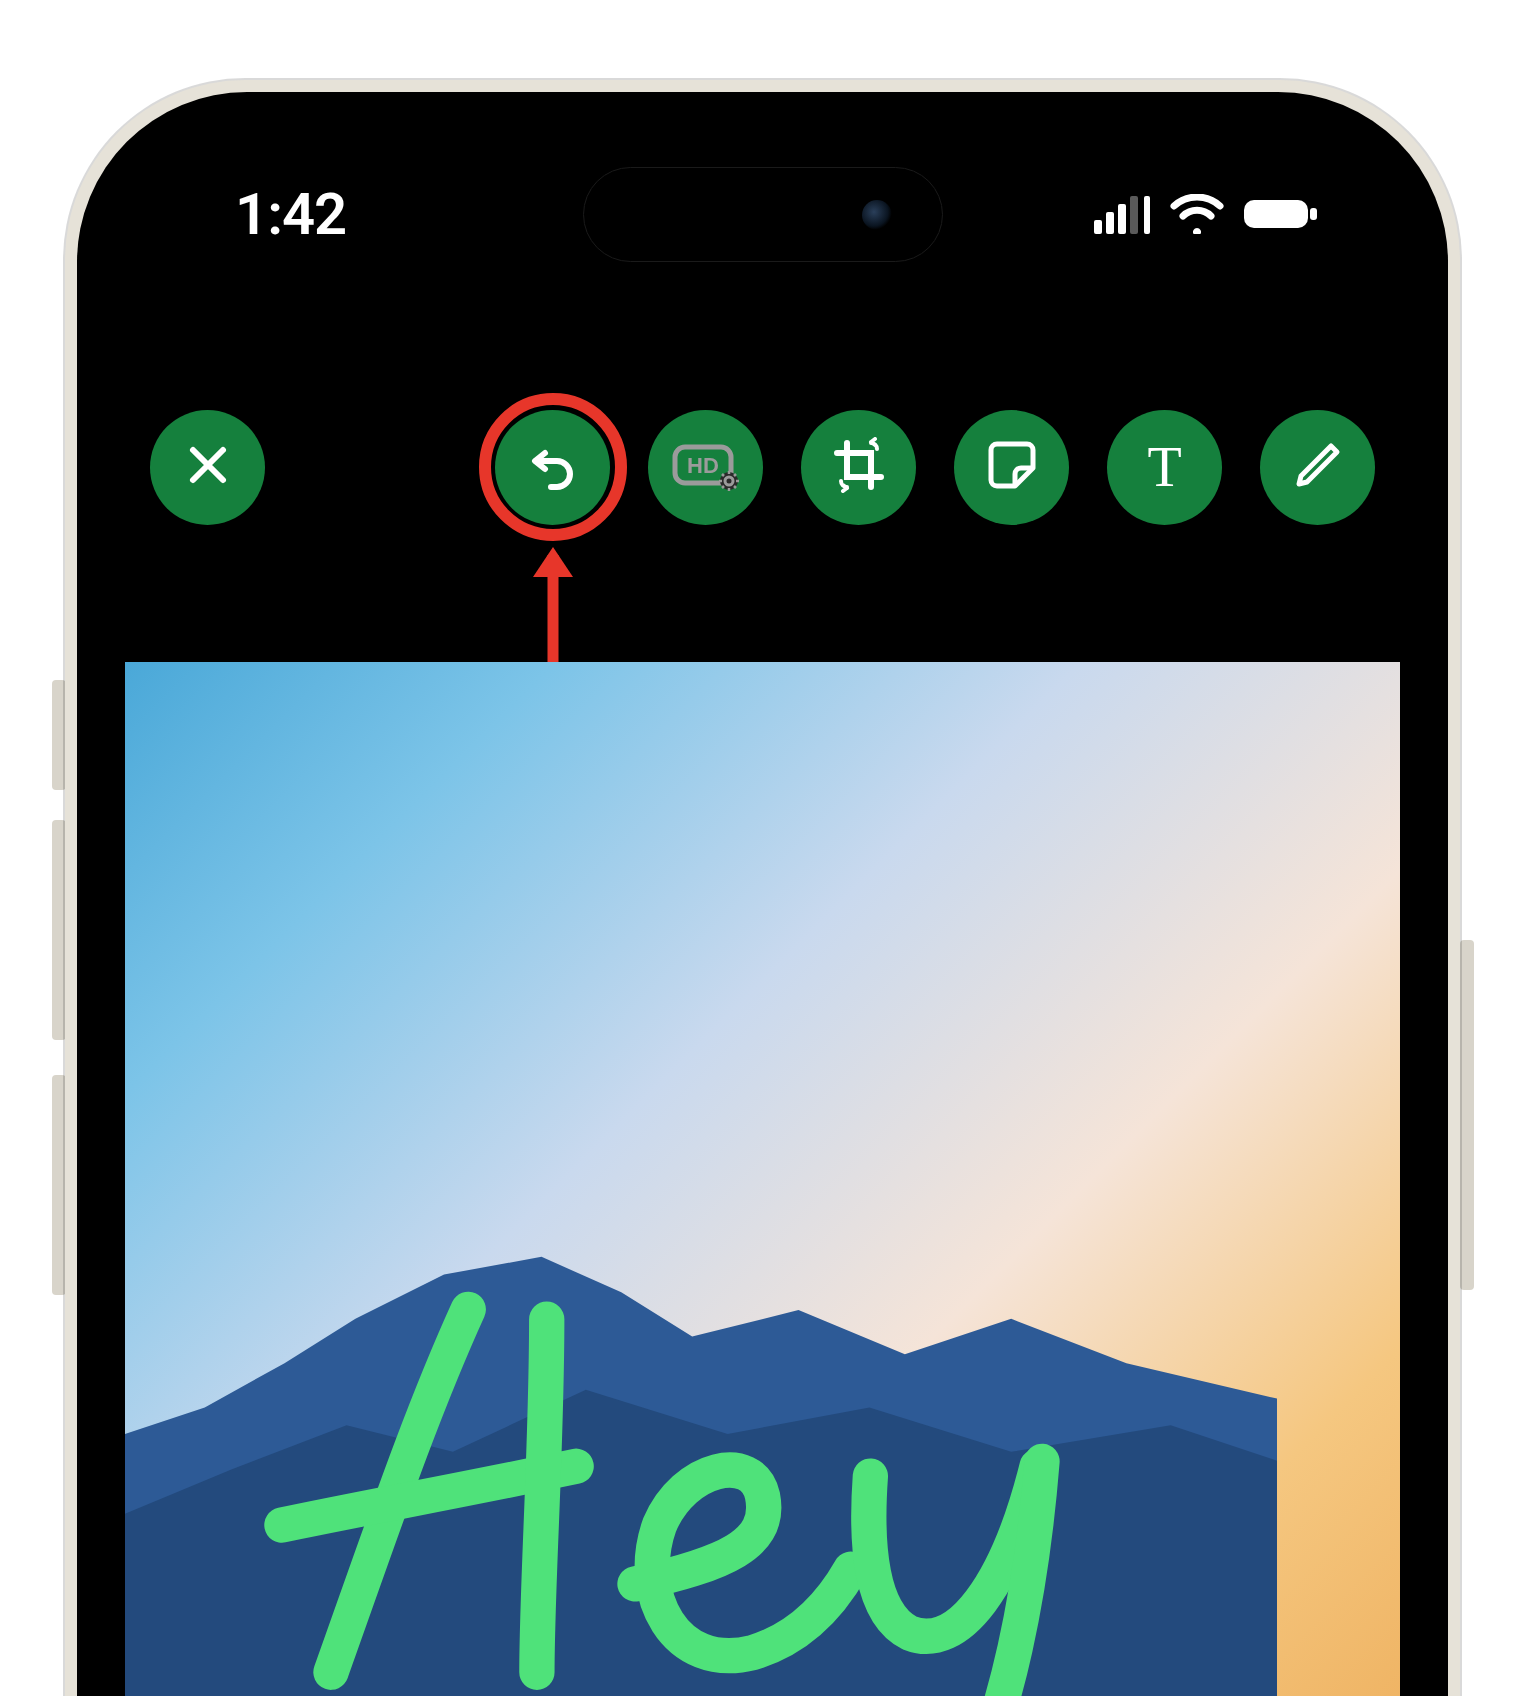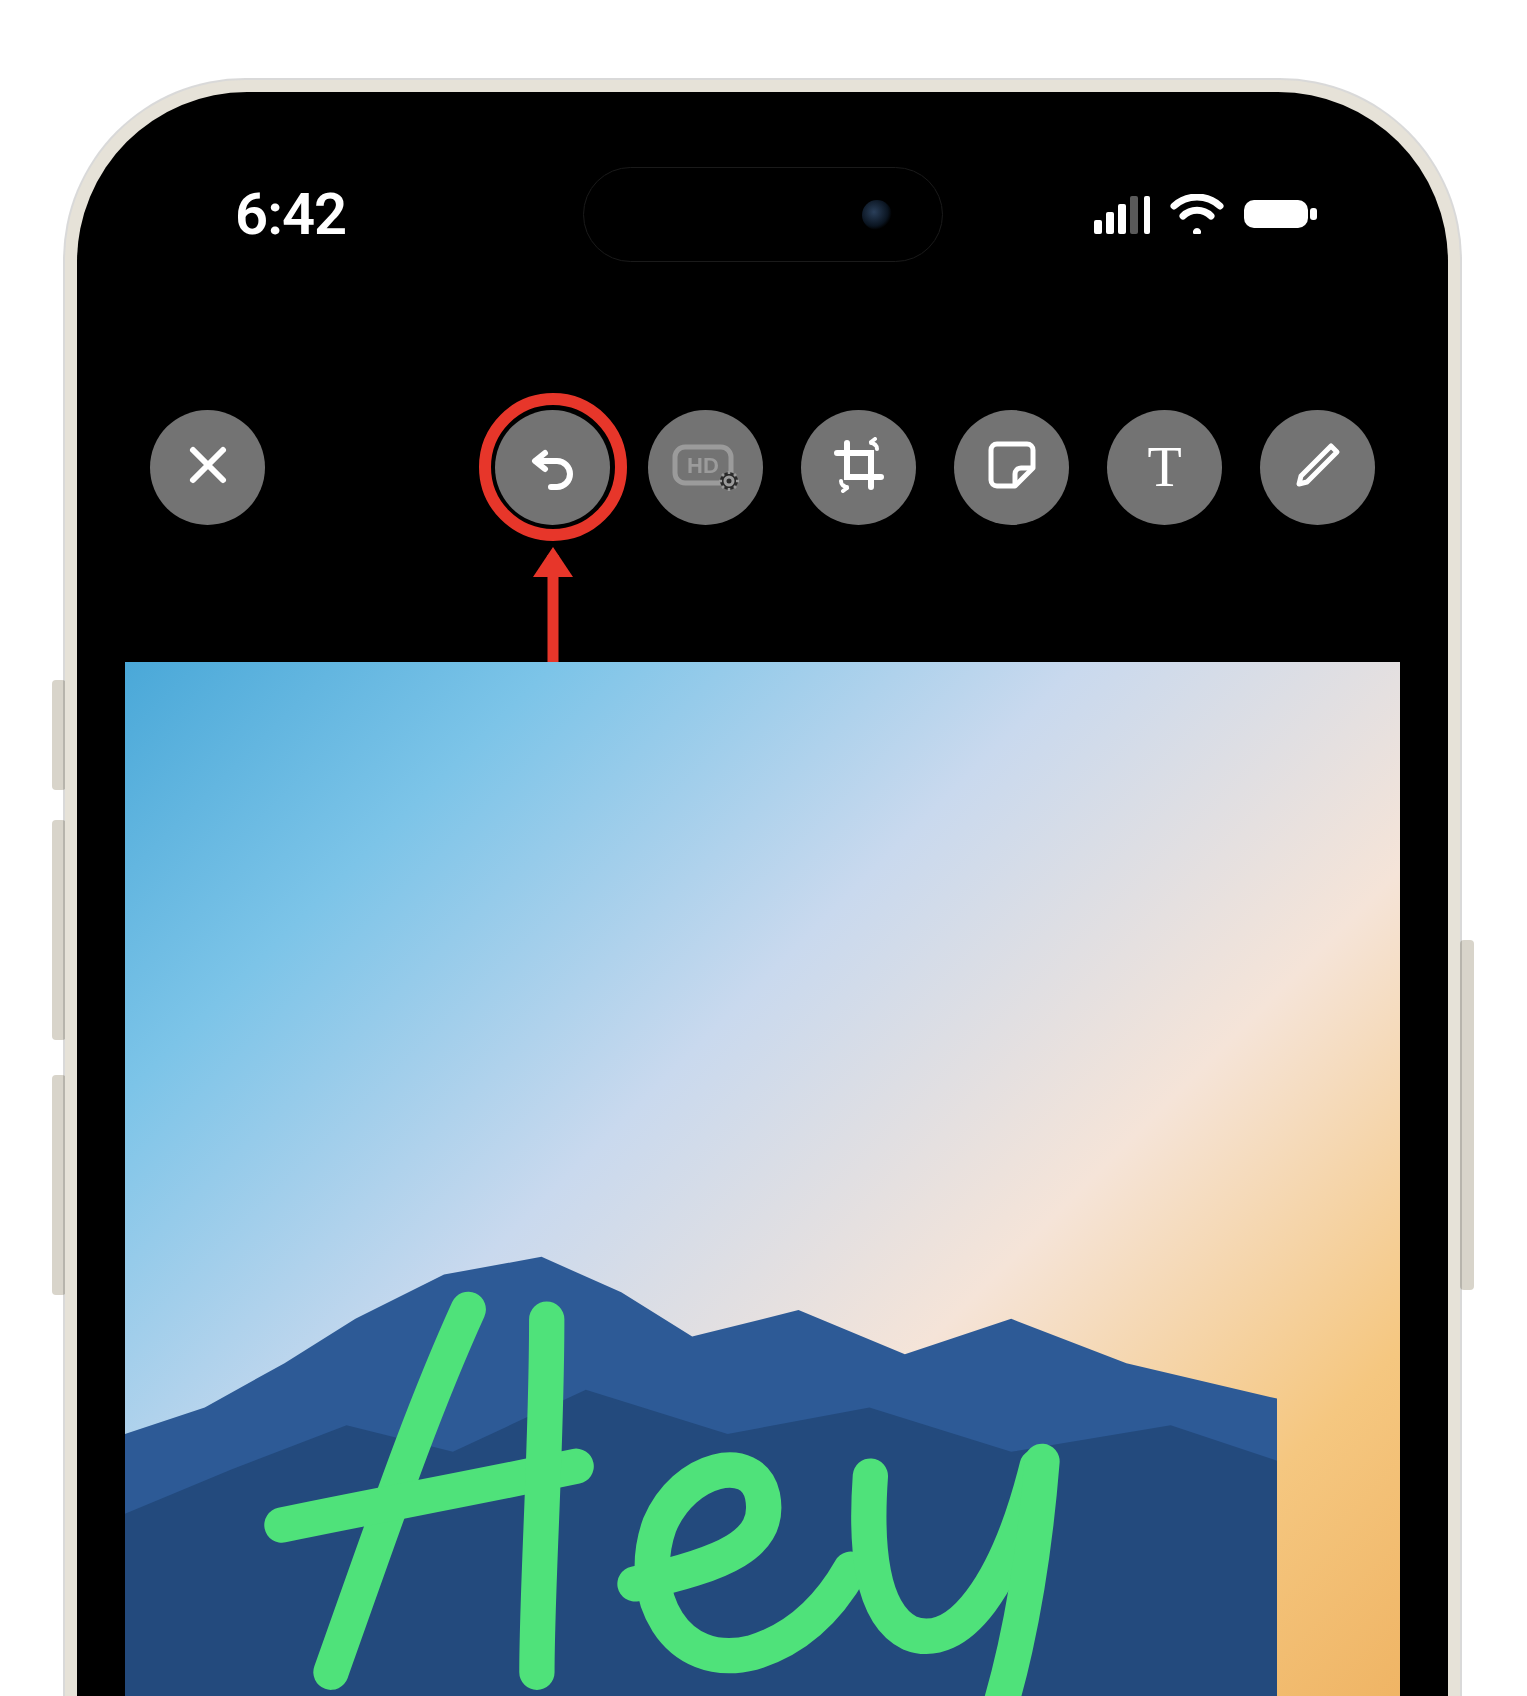"6:42" div.status-time { text: 6:42 -> 1:42 }
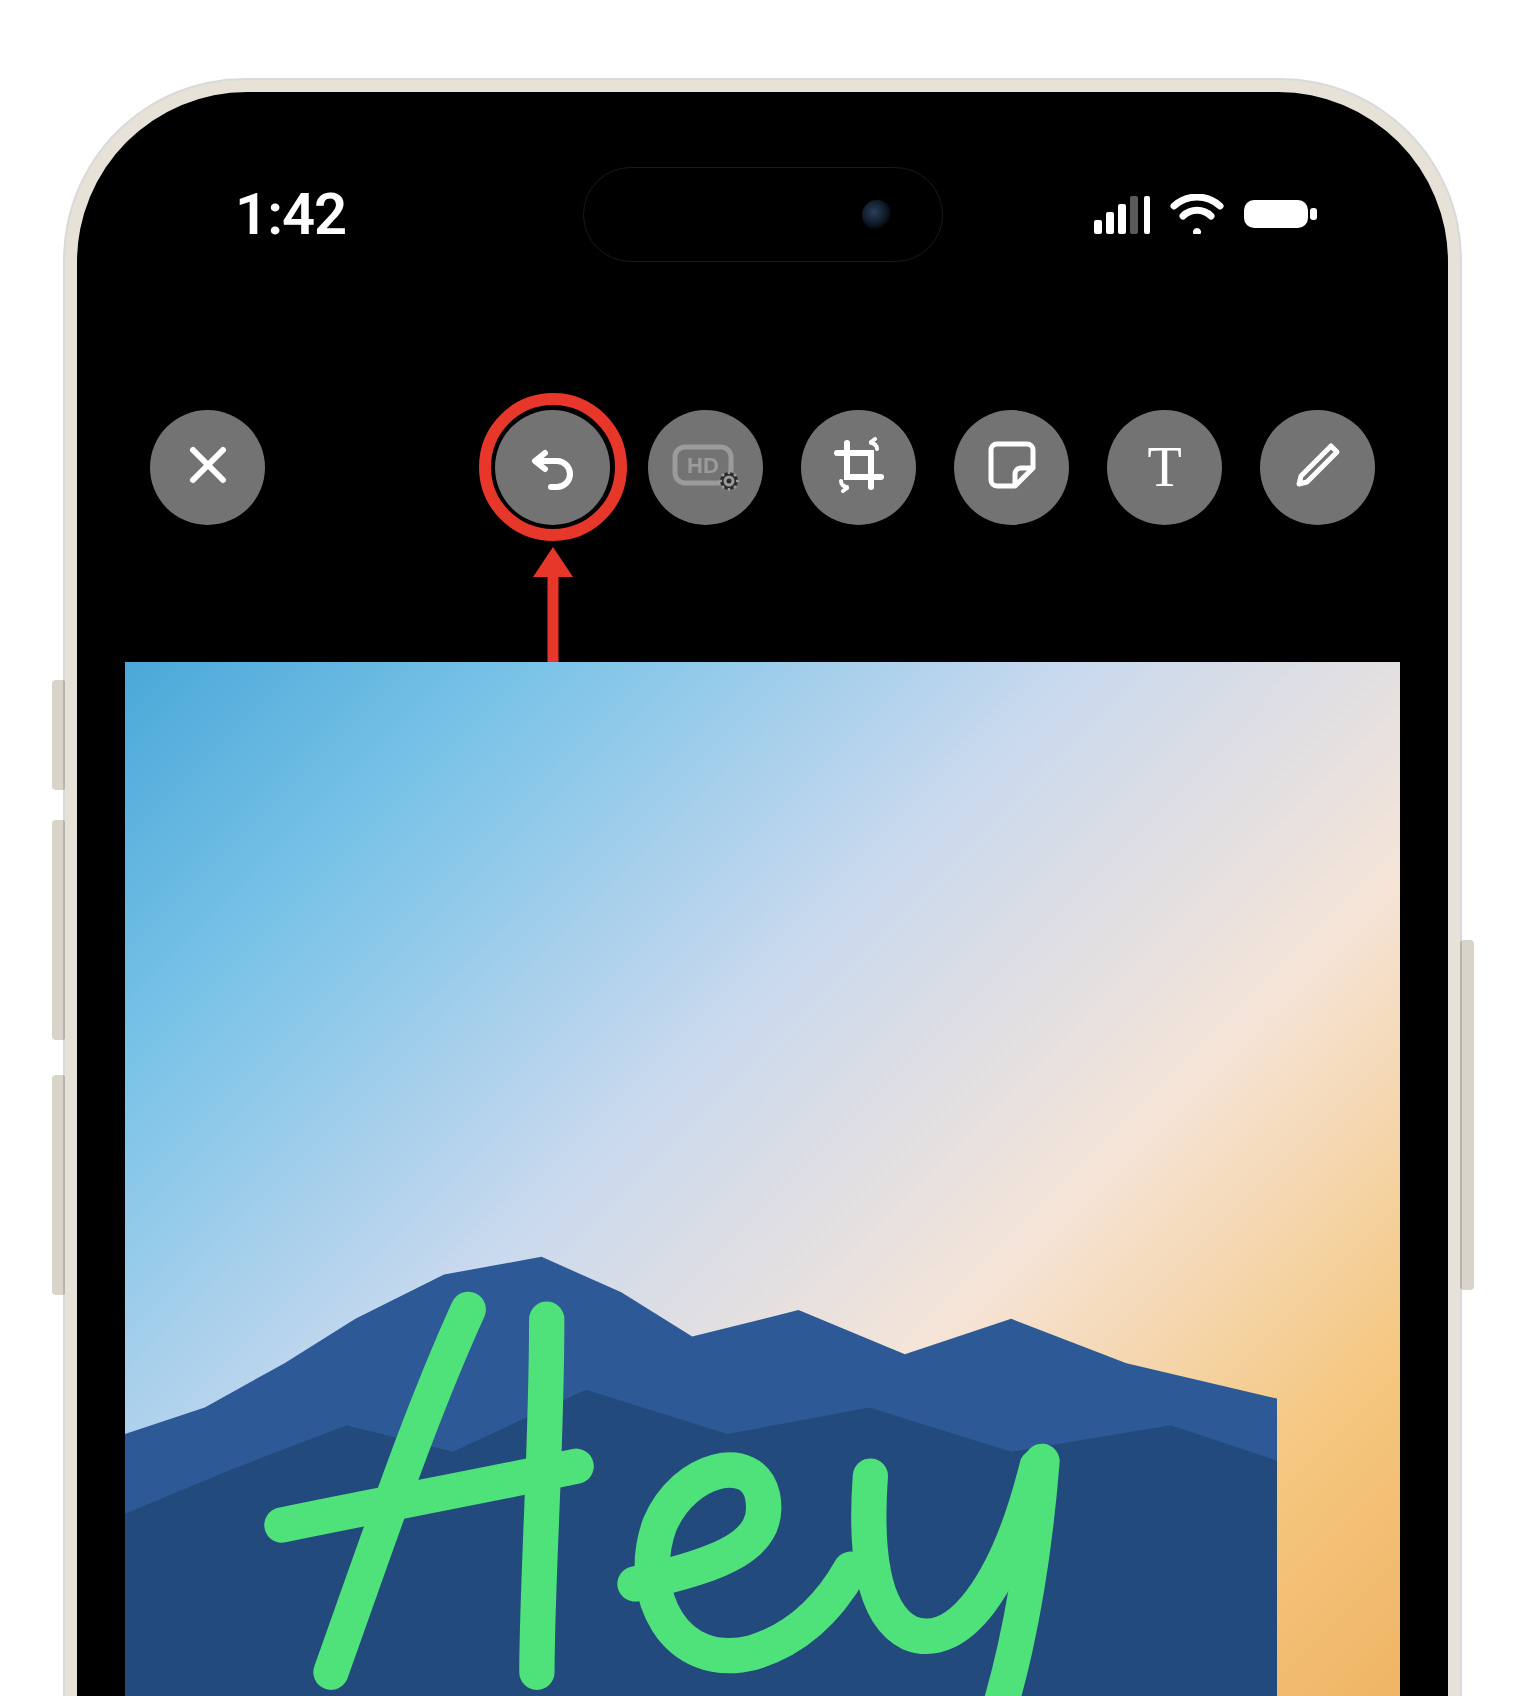"HD" .tool-btn { background: #737373 -> #15803d }
